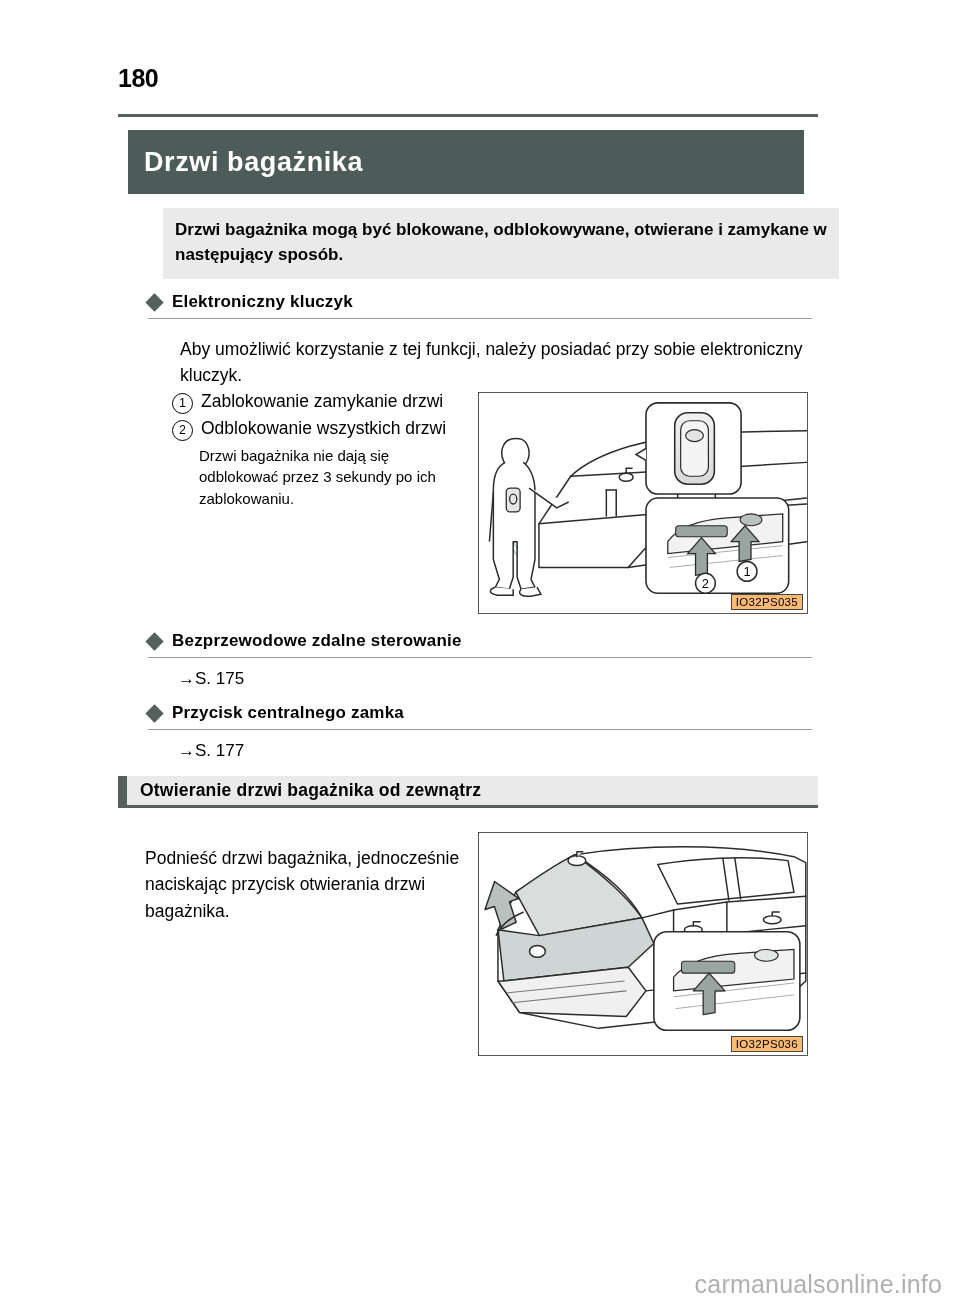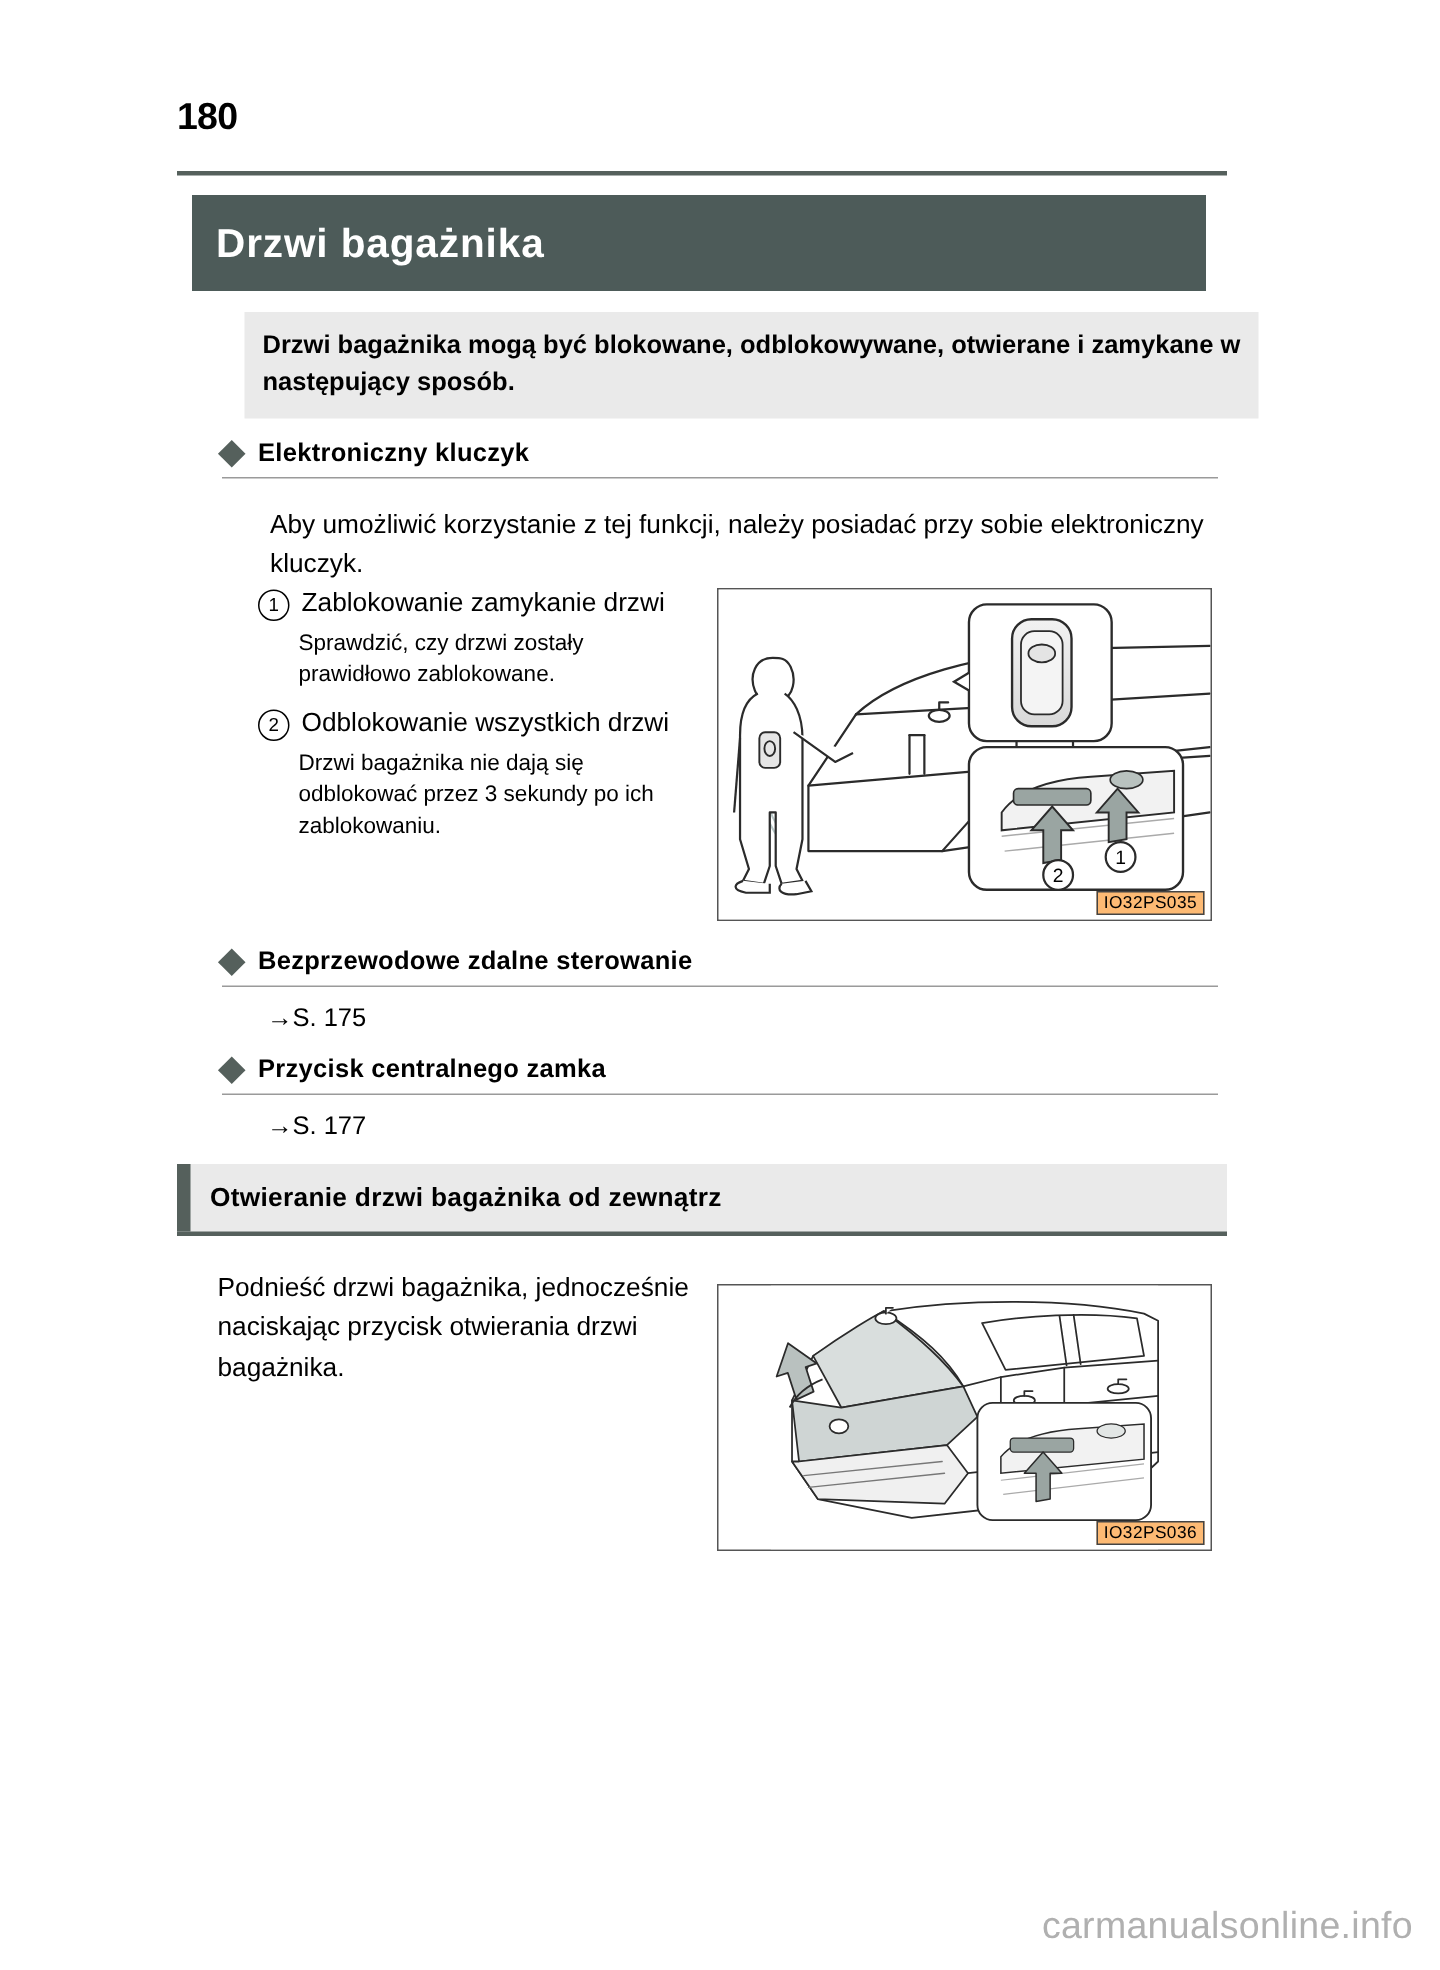"Sprawdzić, czy drzwi zostały prawidłowo" div.num-note { html: <div>Sprawdzić, czy drzwi zostały prawidłowo zablokowane.</div> -> none }
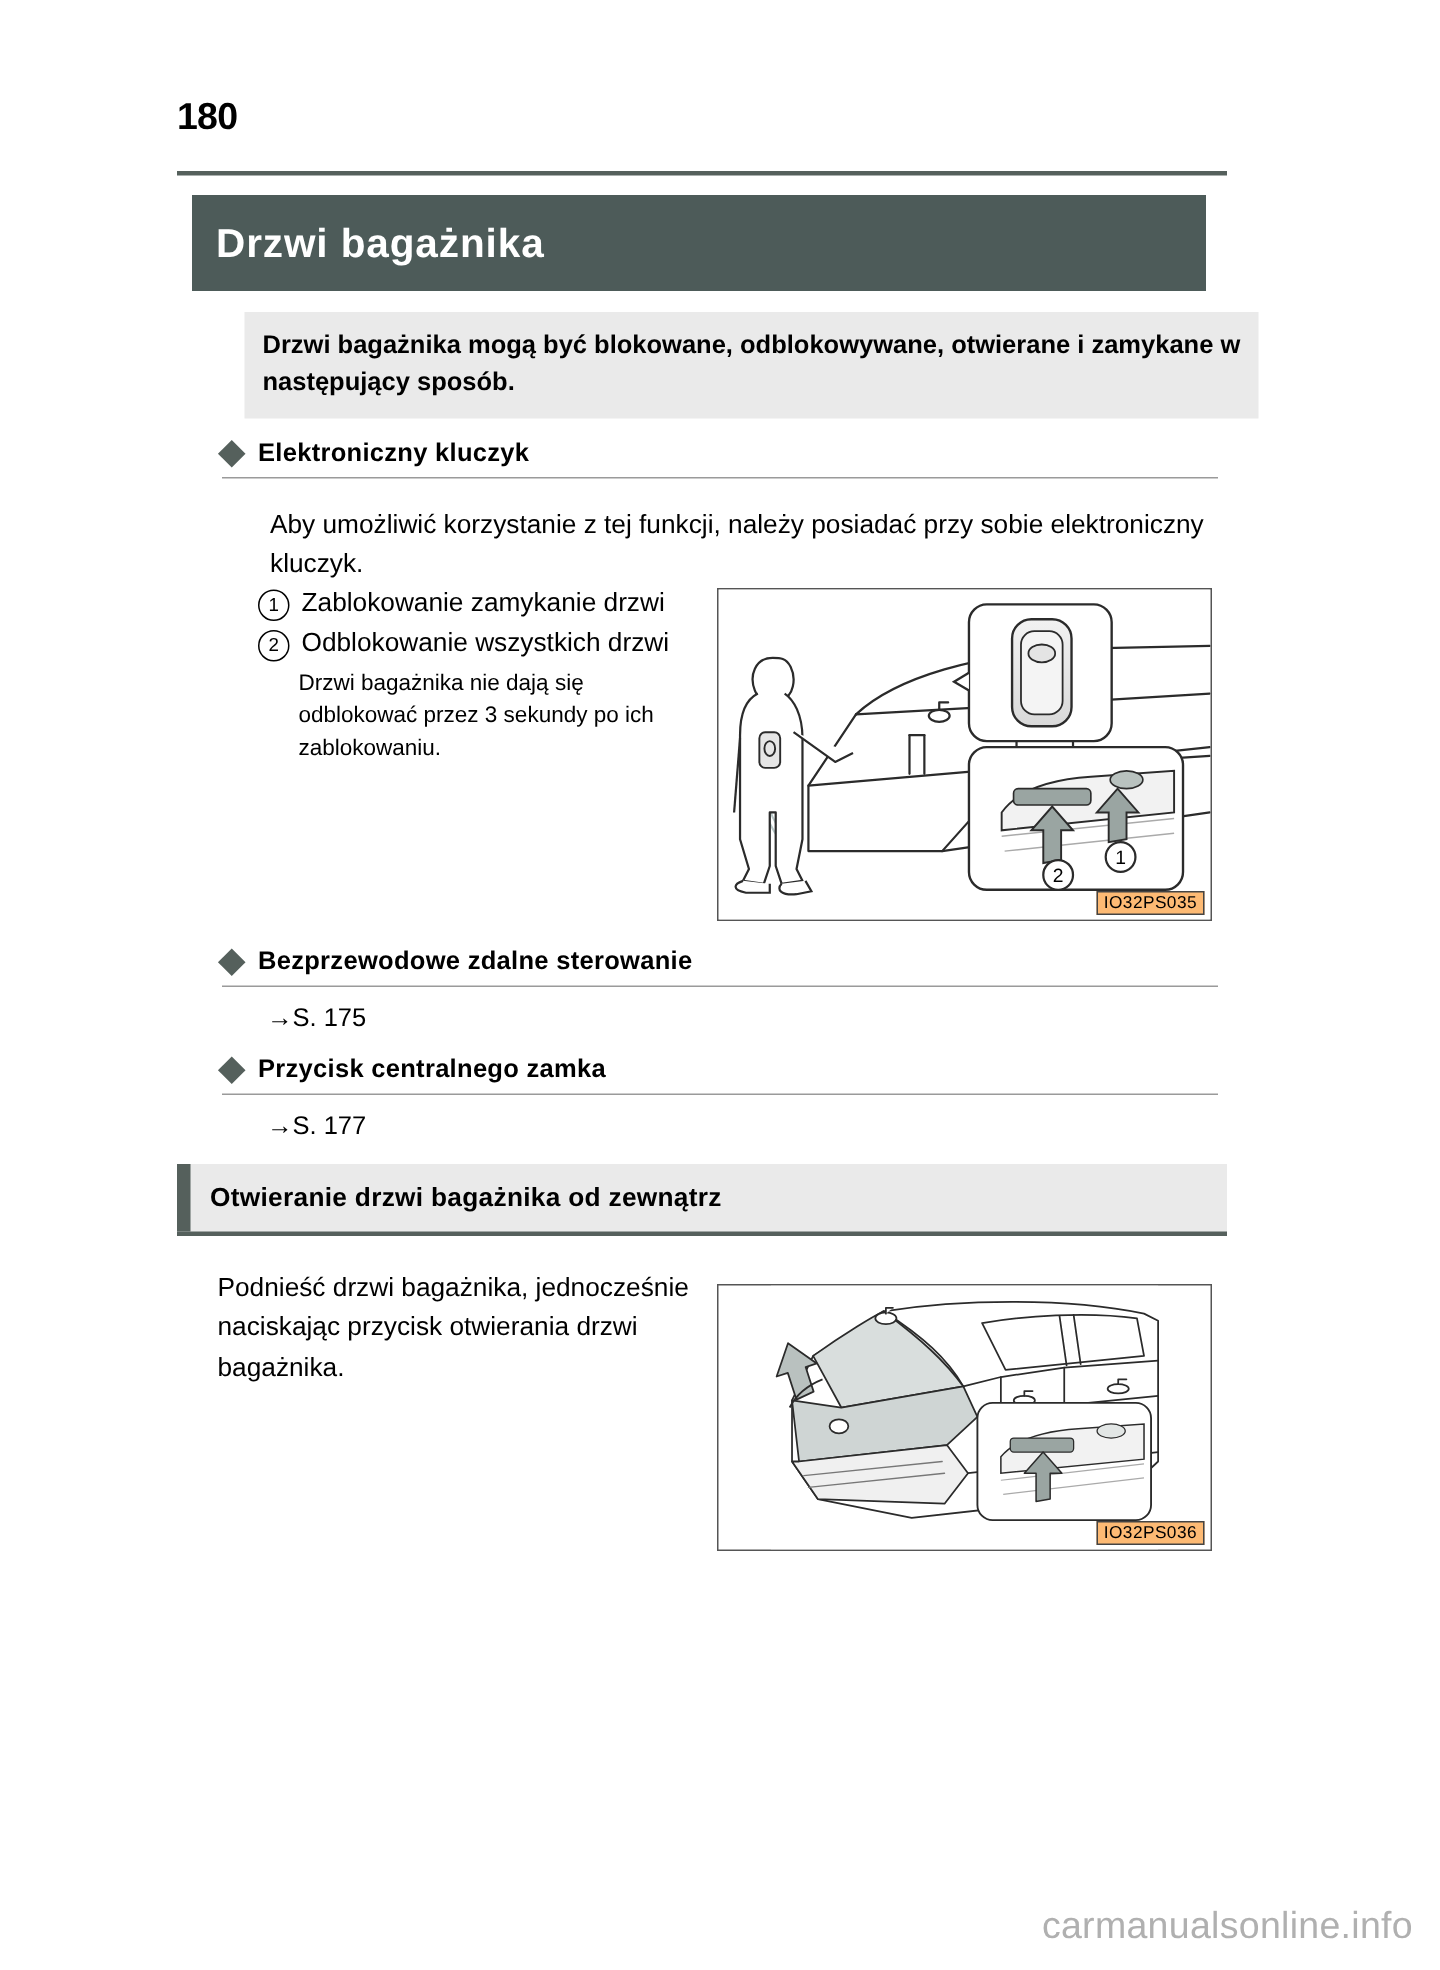"Otwieranie drzwi bagażnika od zewnątrz" #section-header { height: 48px -> 32px }
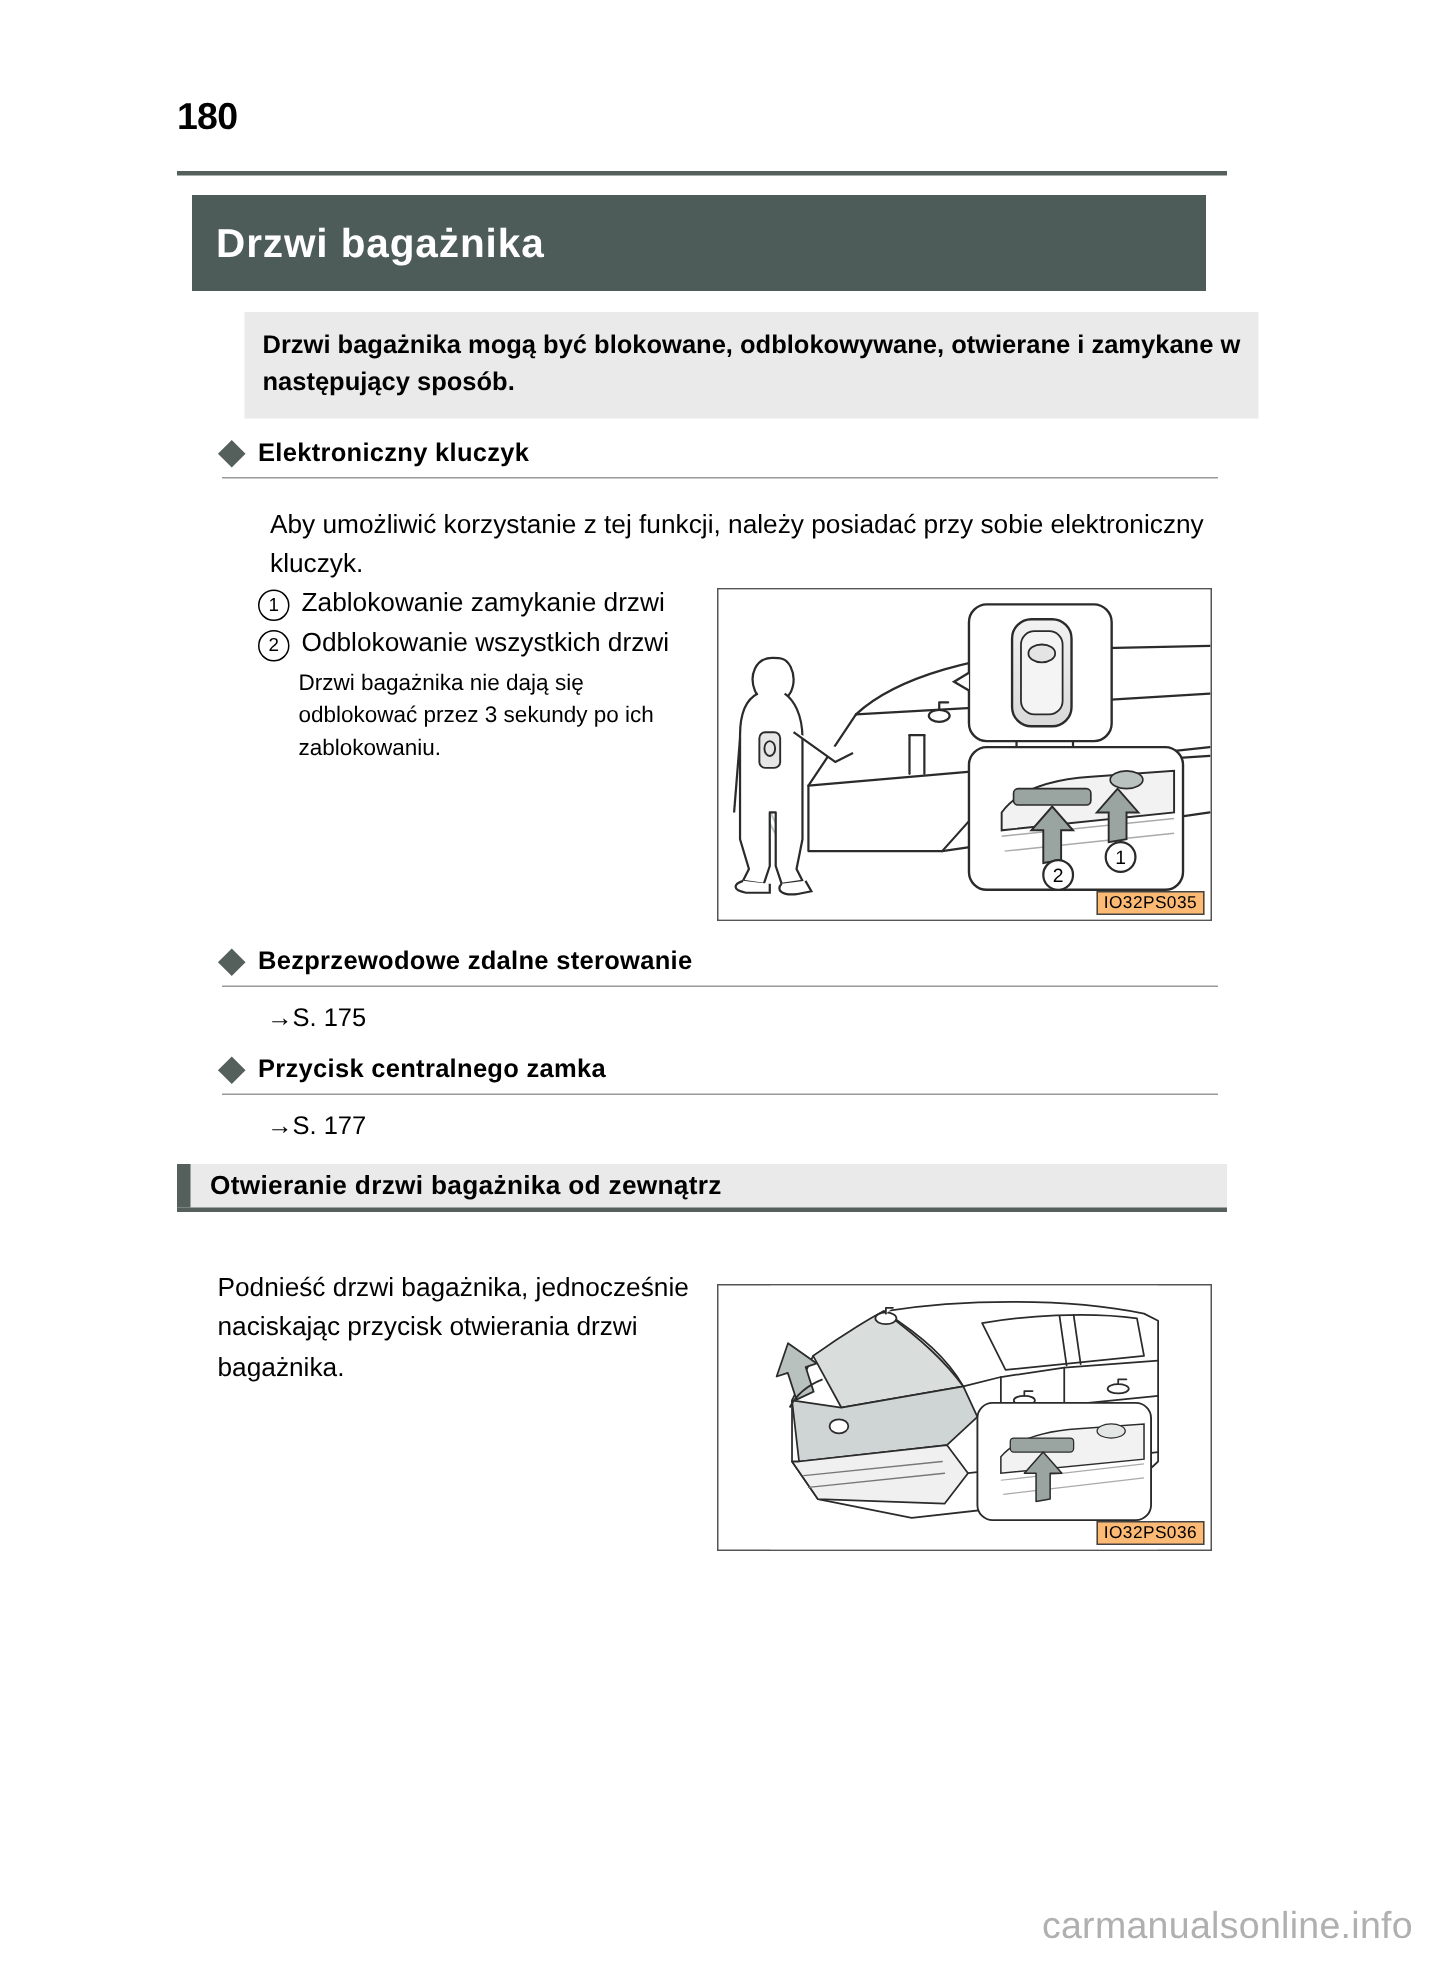"IO32PS036" #figure-2 { height: 178px -> 224px; top: 856px -> 832px }
